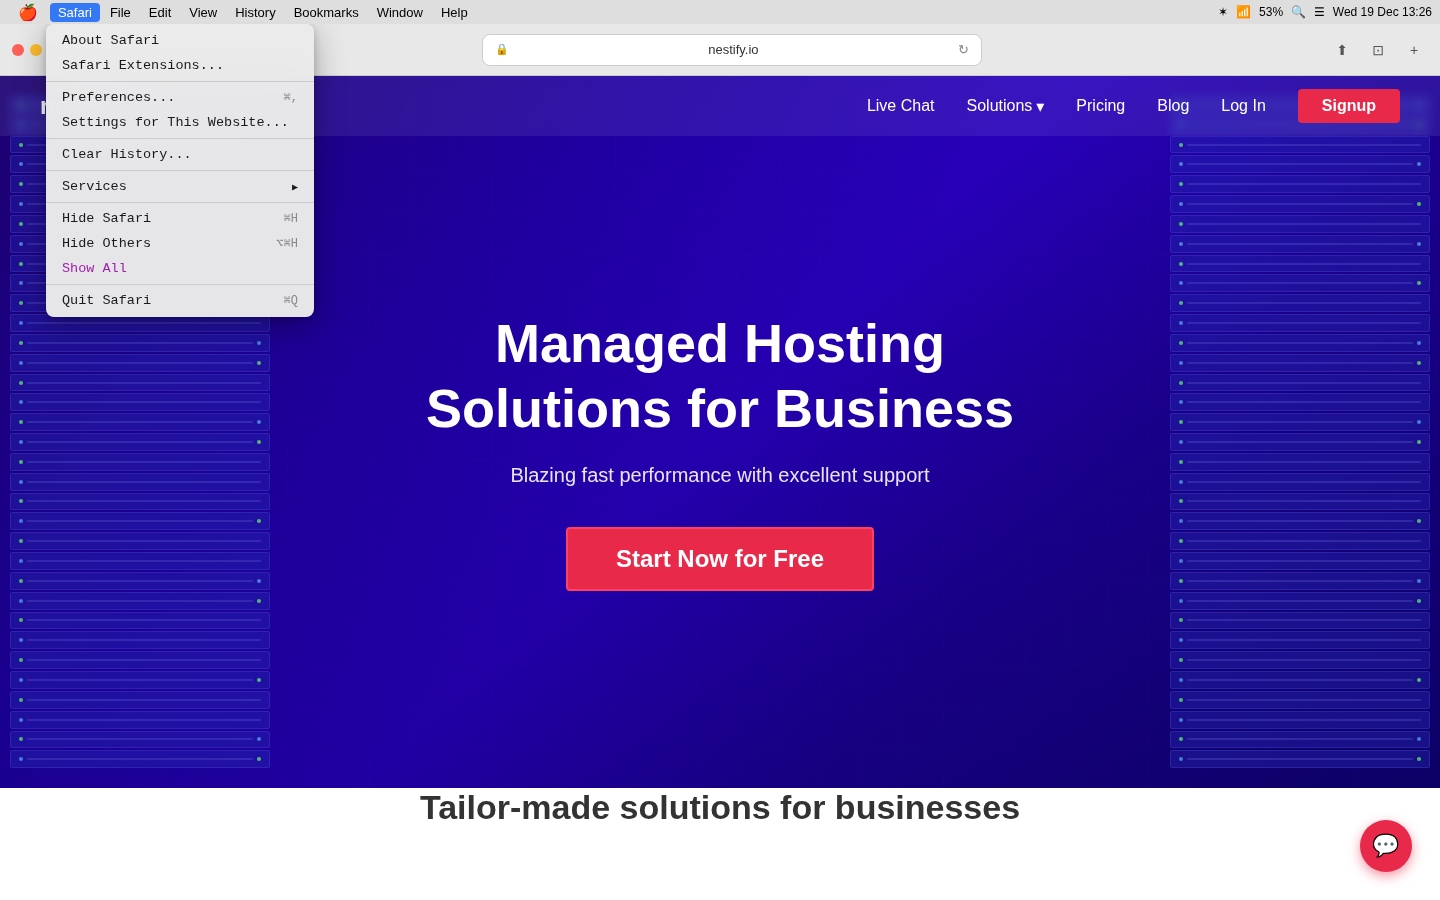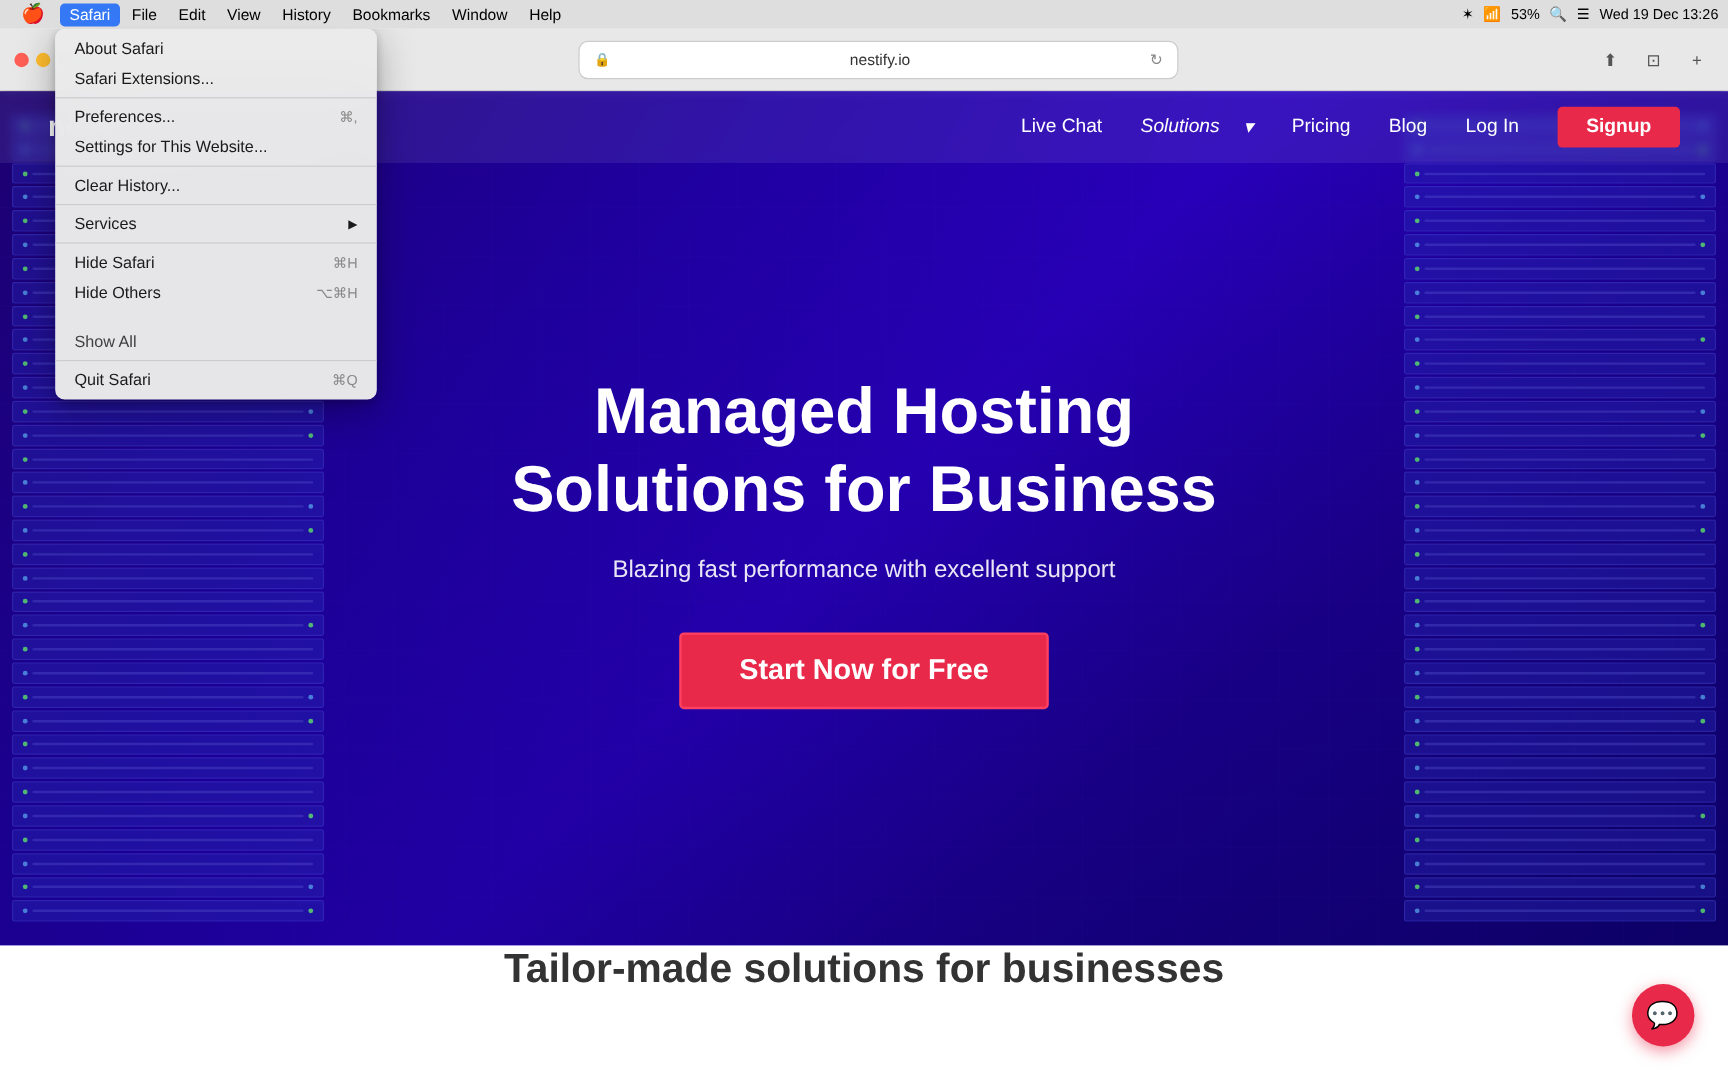"About Safari" .dropdown-menu { font-family: none -> Liberation Mono, monospace }
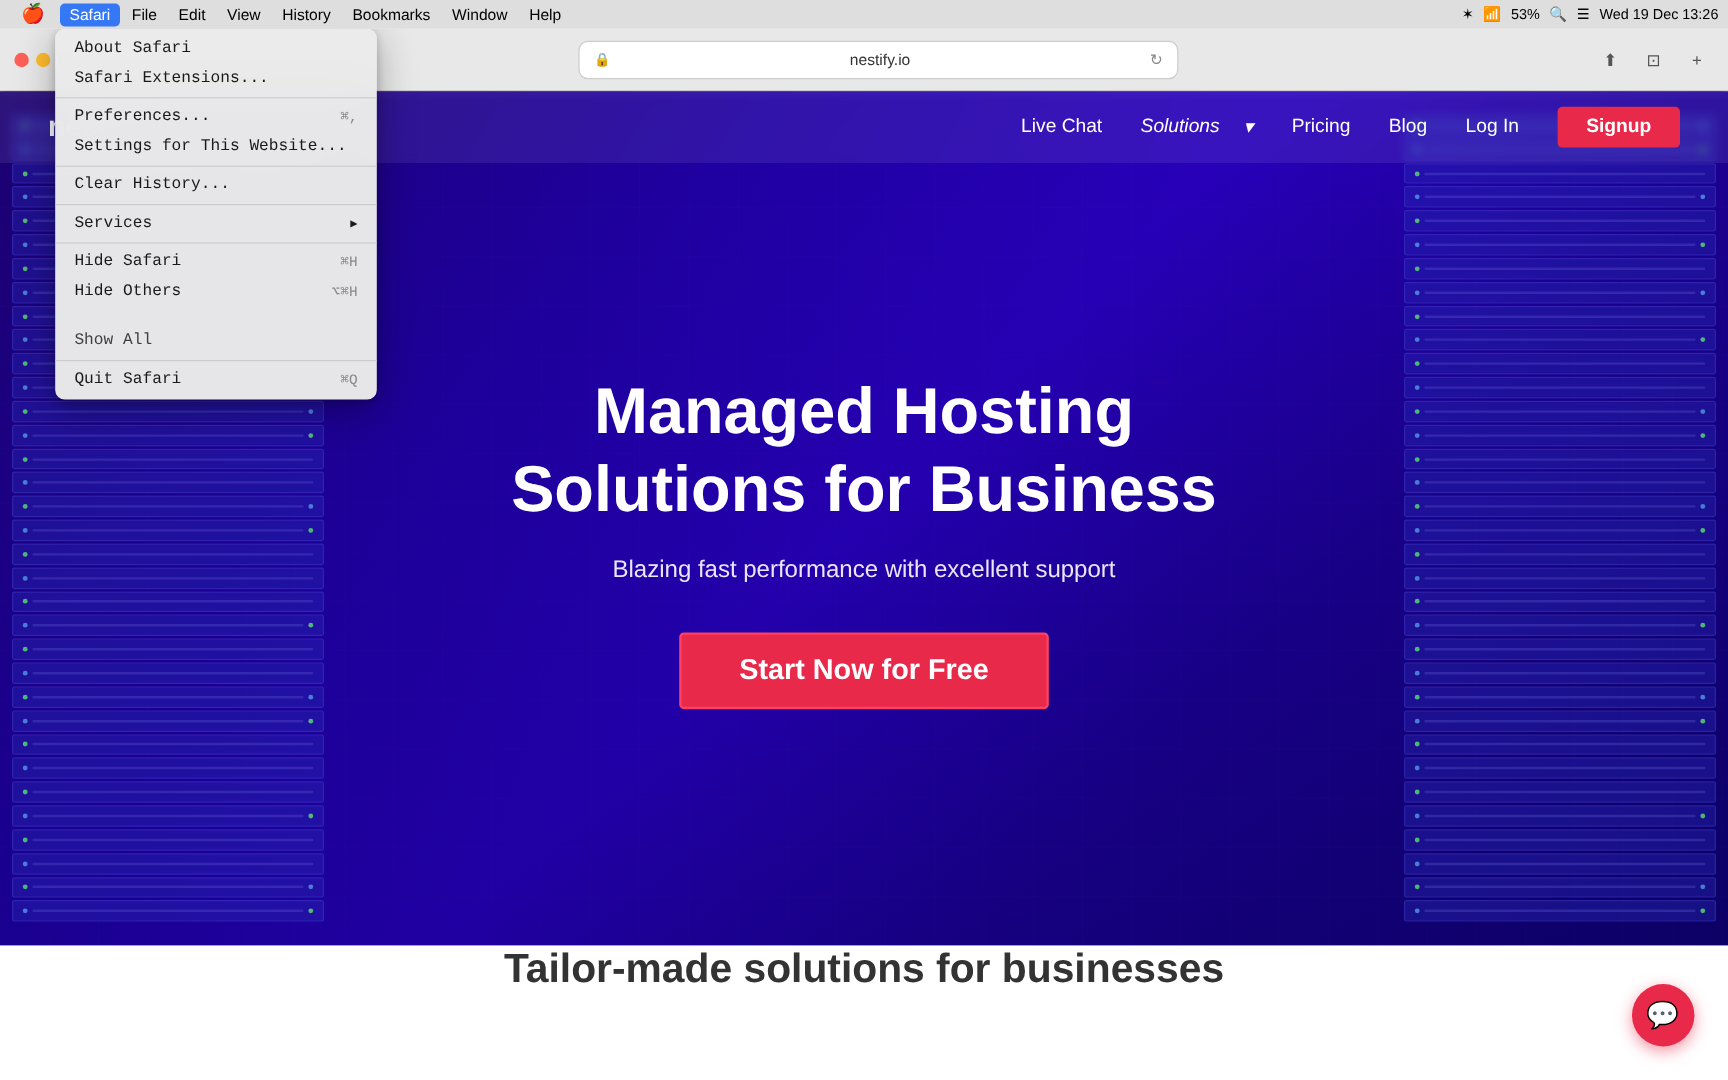"Solutions" .nav-link-solutions { align-items: center -> none; font-style: italic -> none; gap: 20px -> 4px }
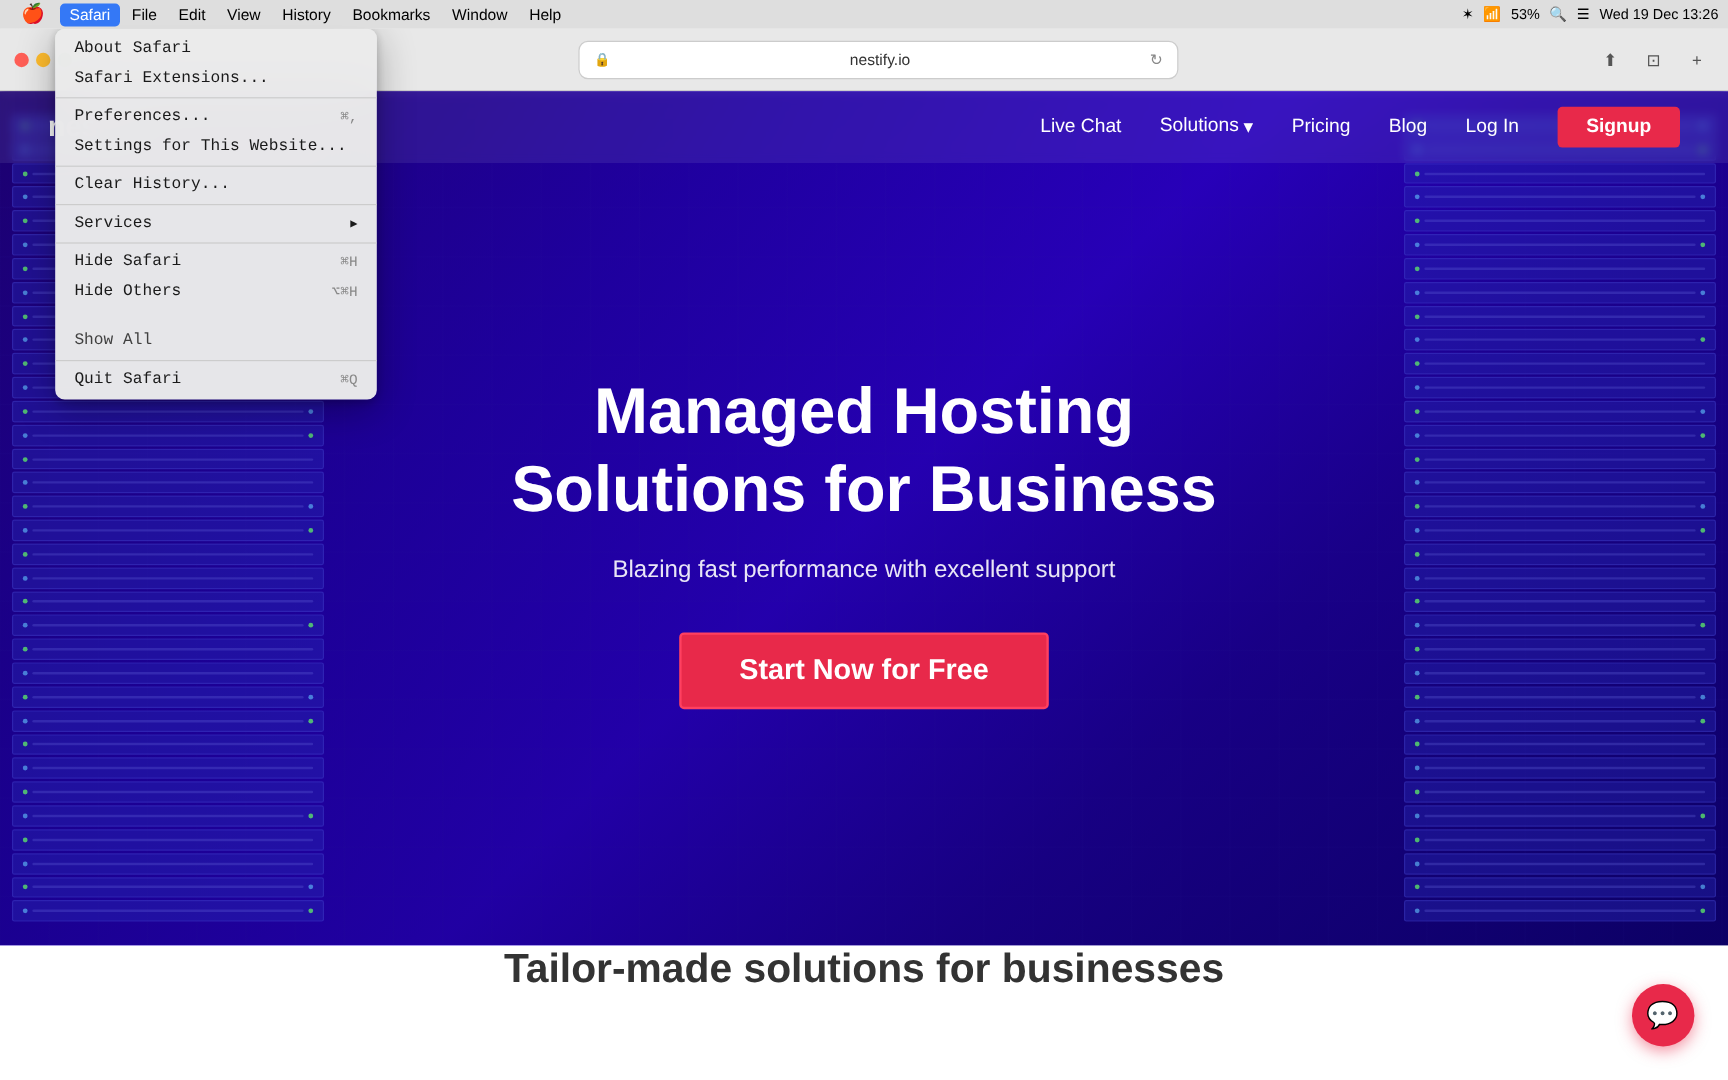"Show All" .menu-item.disabled { color: #404040 -> #a21caf; margin-top: 16px -> none }
